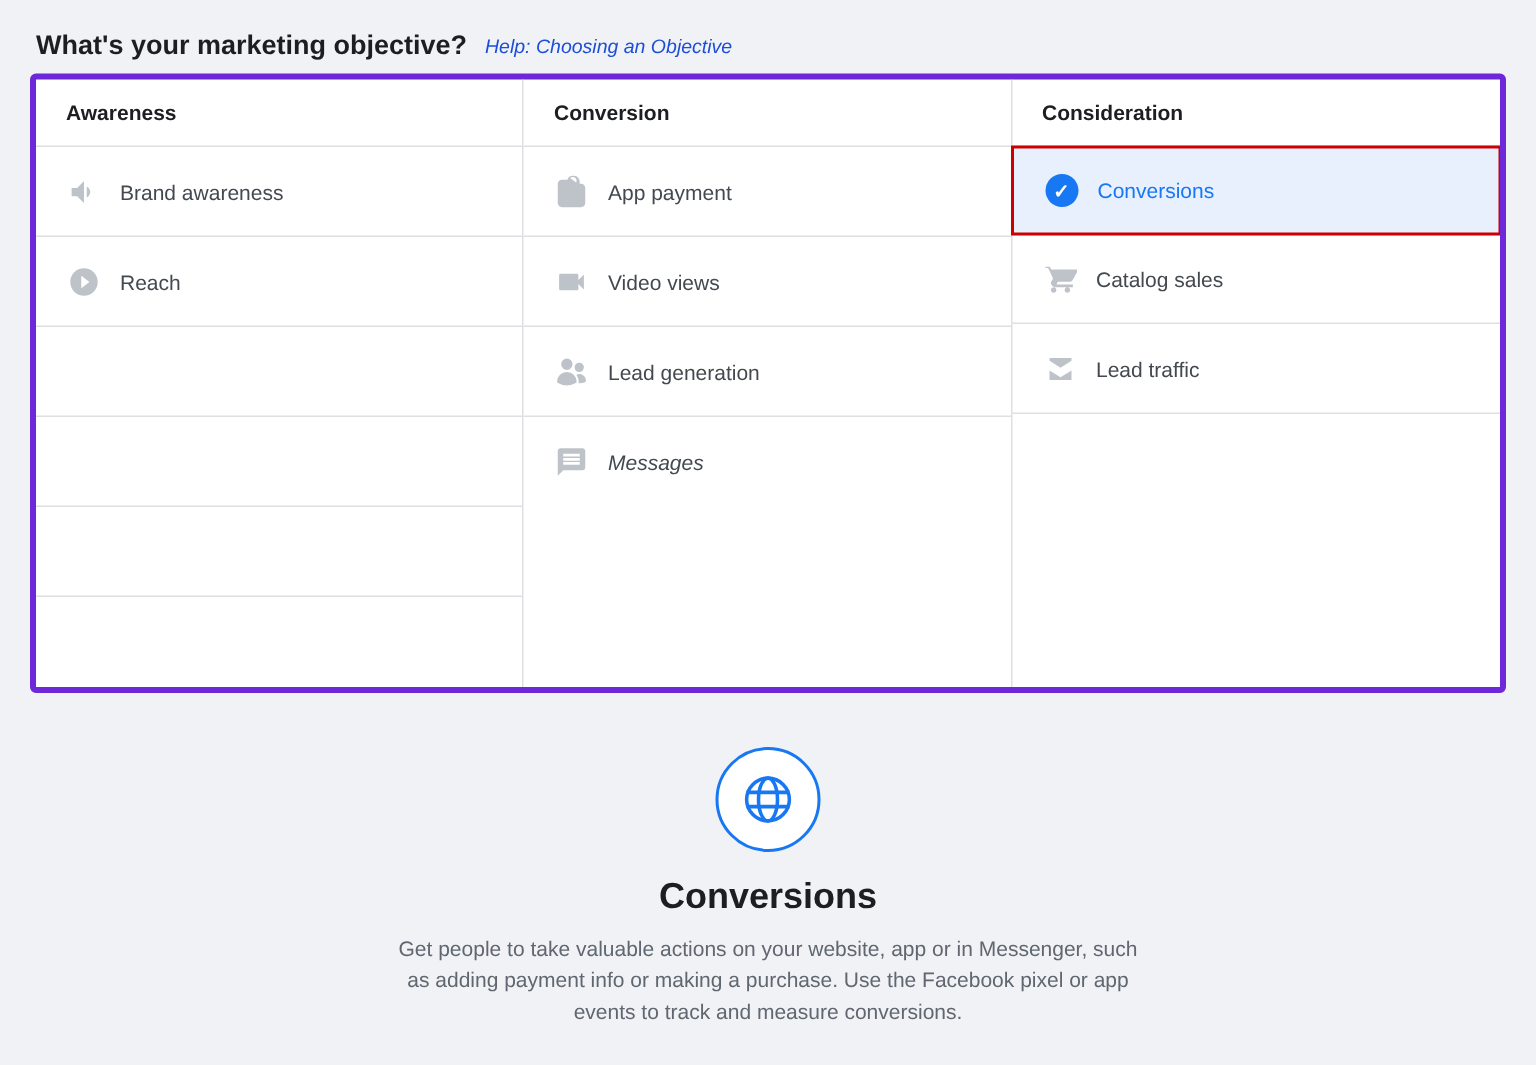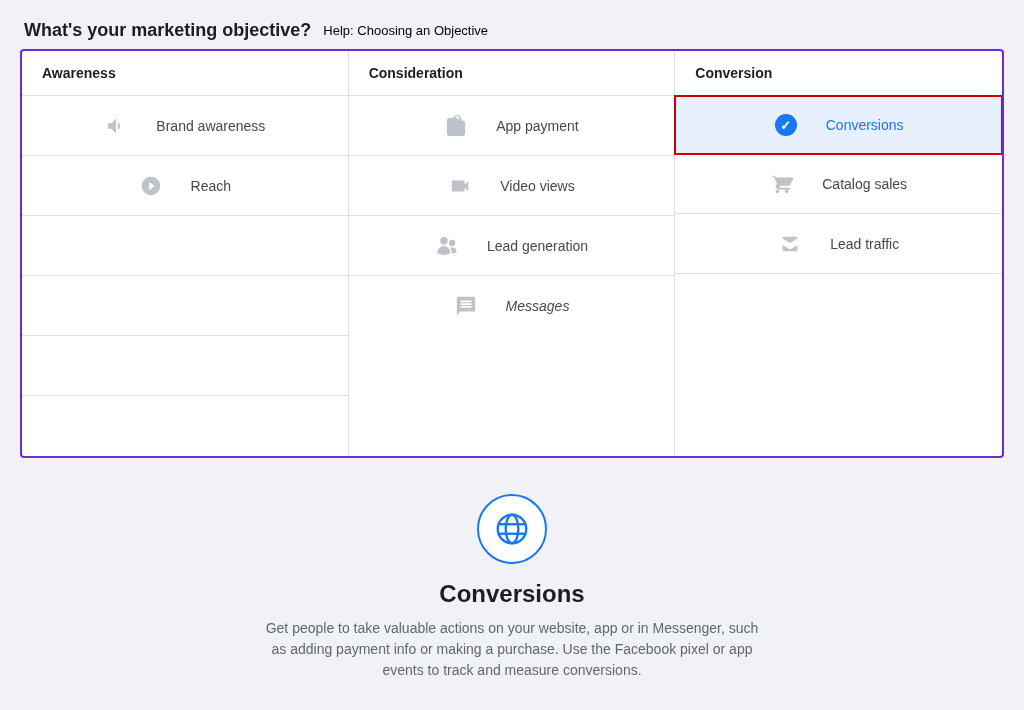"Help: Choosing an Objective" .help-link { color: #000000 -> #1d4ed8; font-style: none -> italic }
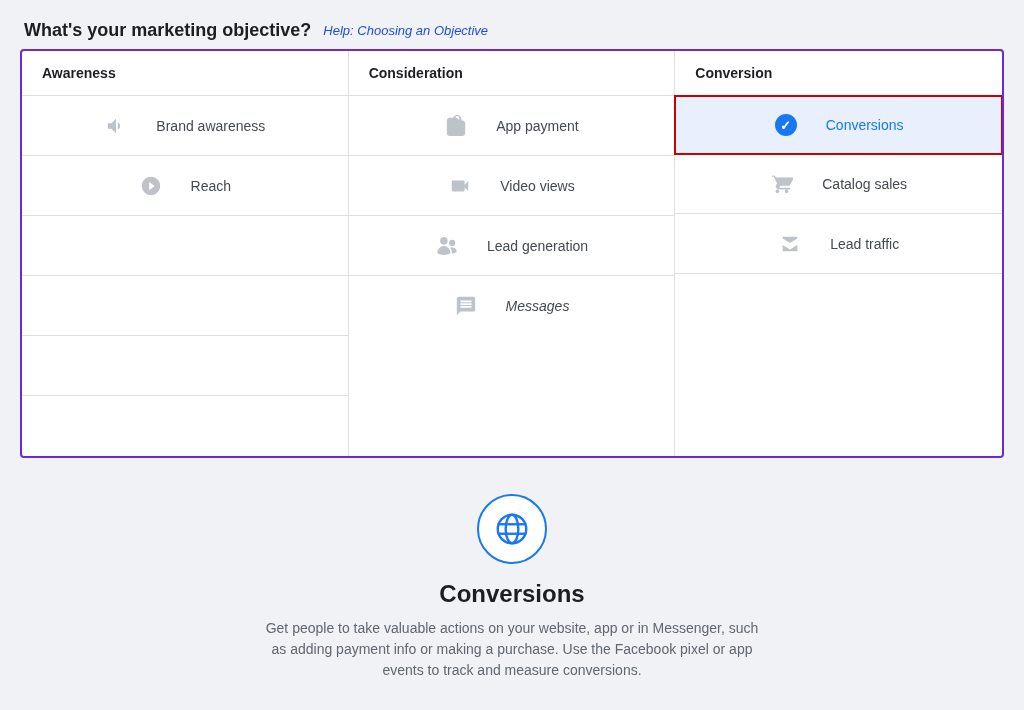"Awareness" .objectives-table { border: 2px solid #6d28d9 -> 4px solid #6d28d9 }
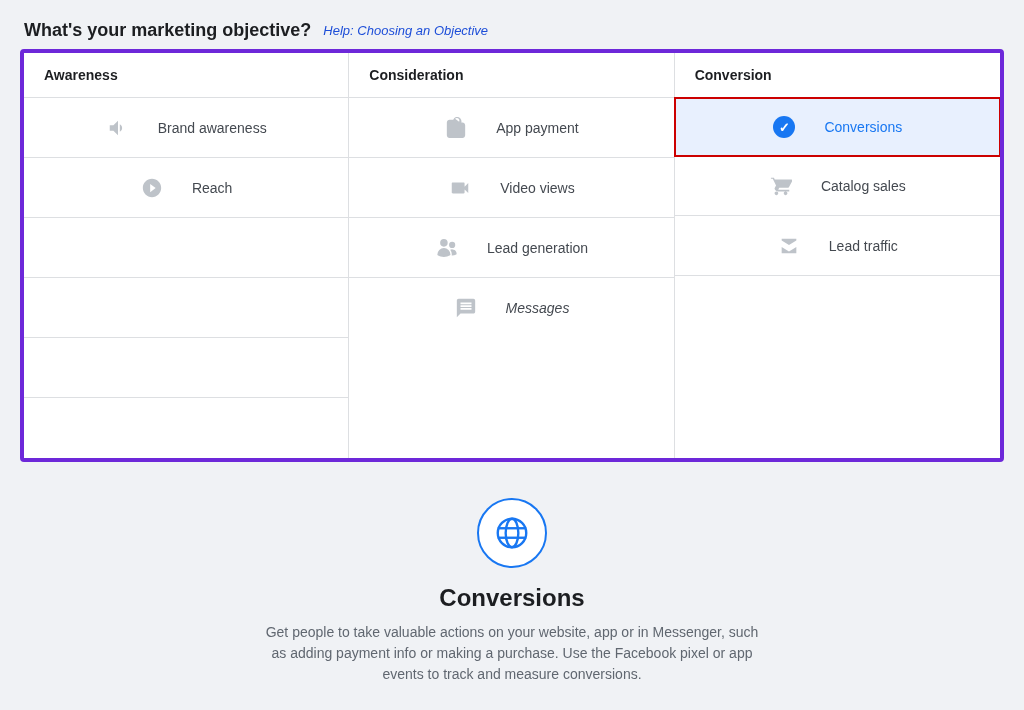"Consideration" div.col-header { order: before "Conversion" -> after "Conversion" }
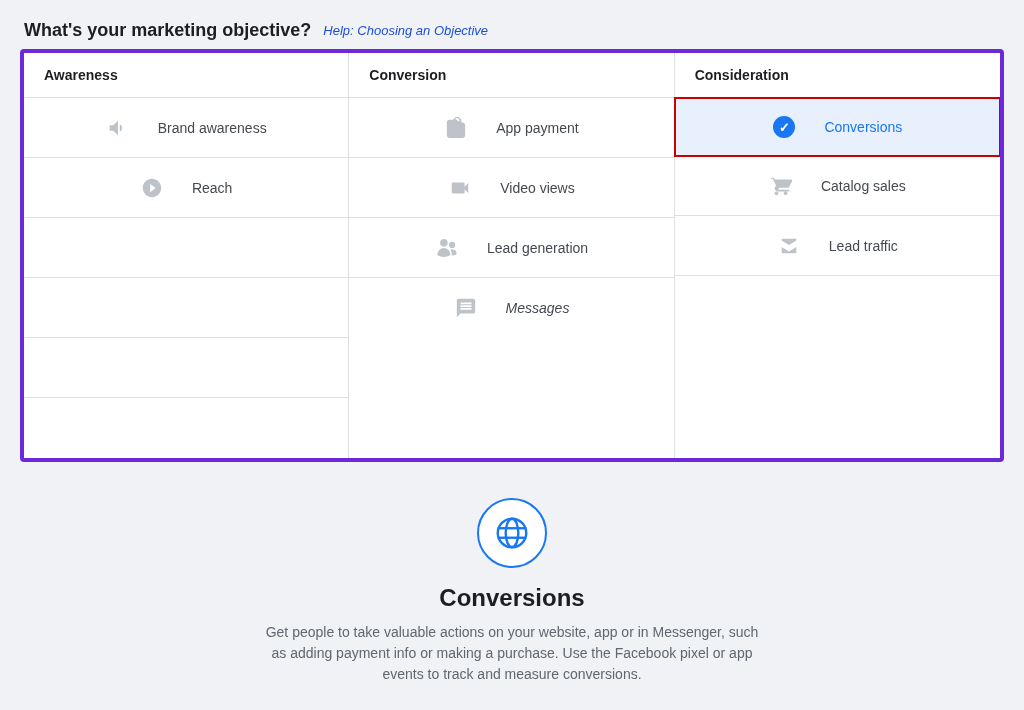"Brand awareness" .obj-cell { gap: 28px -> 12px; justify-content: center -> none }
